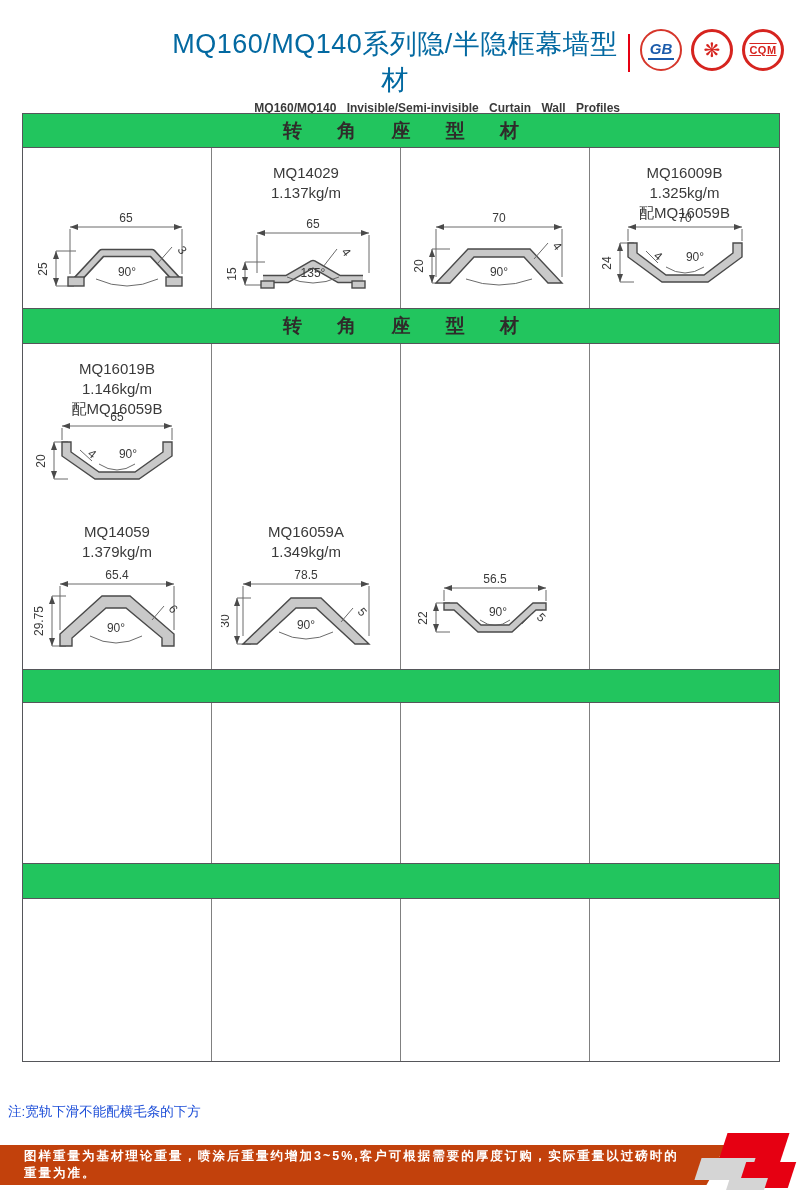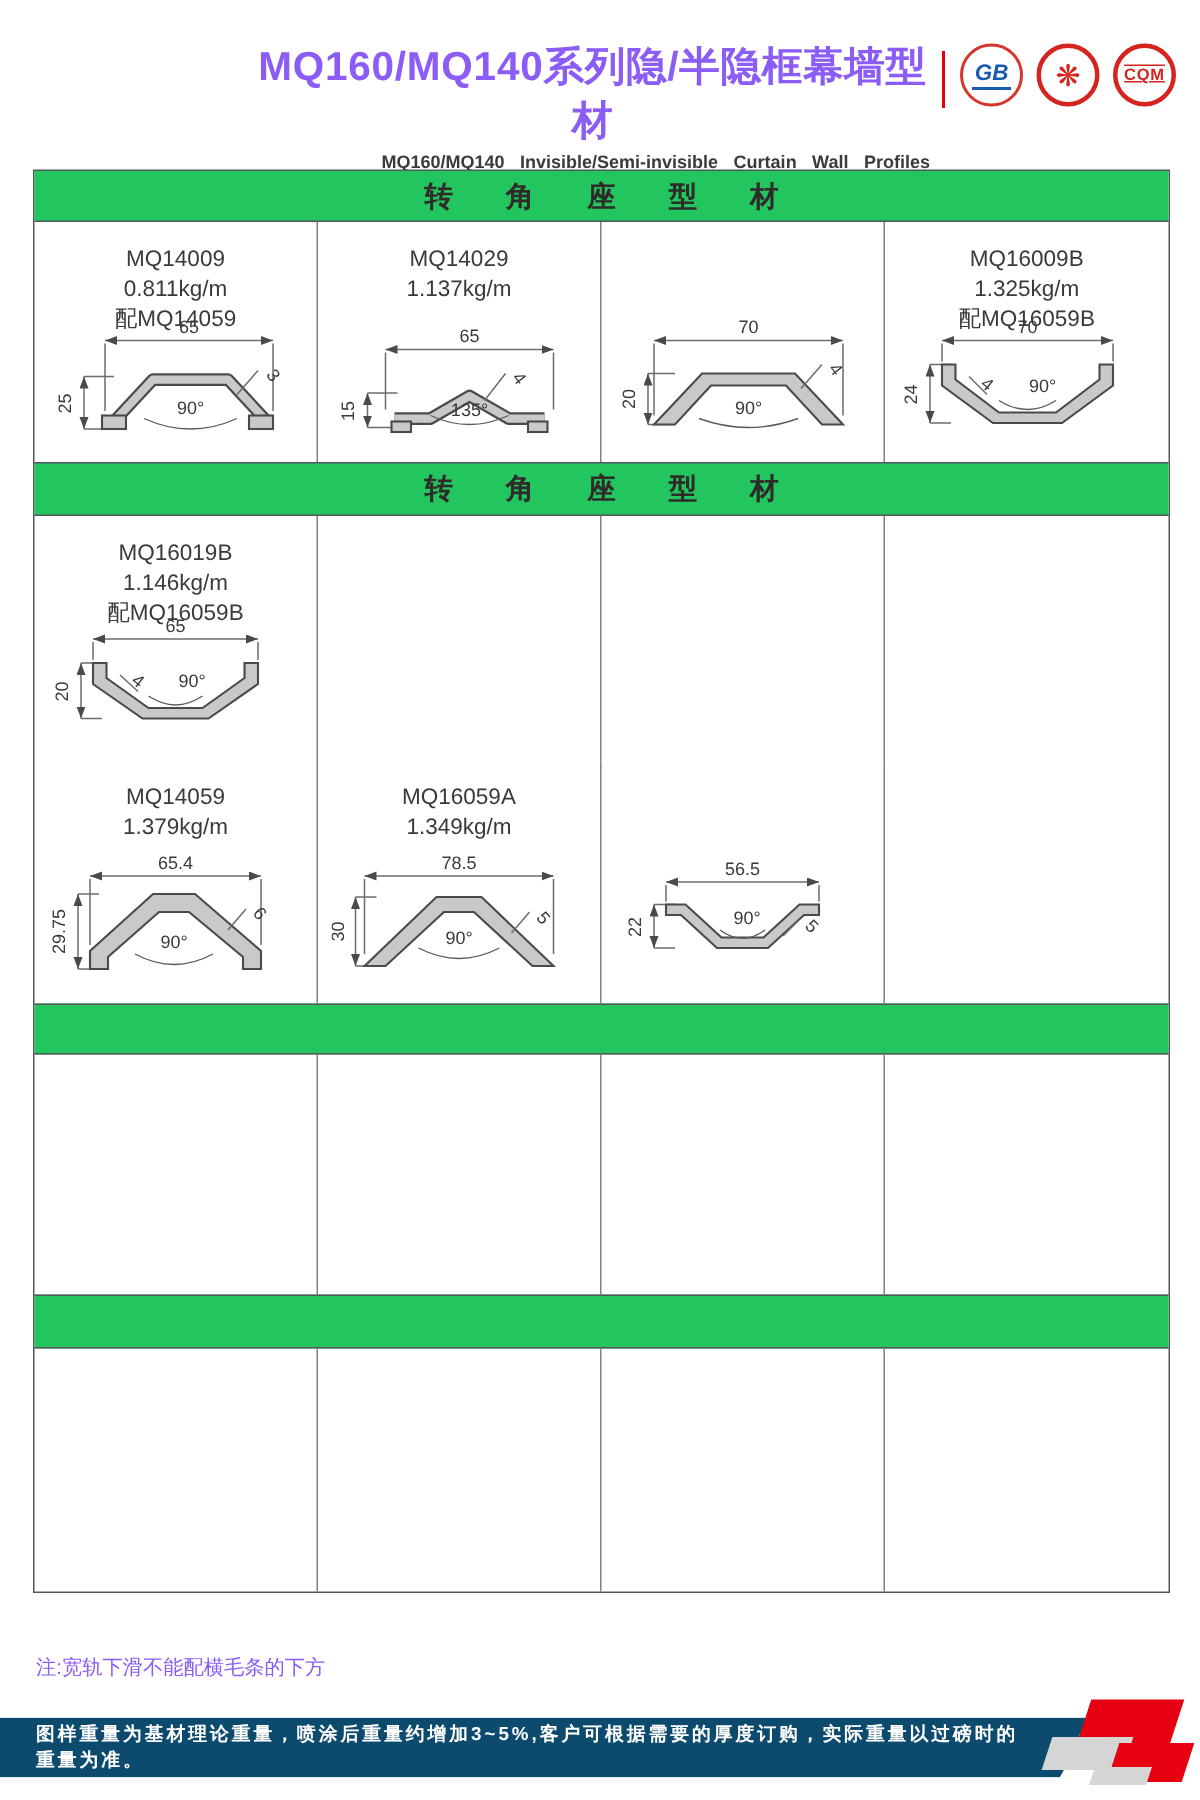"MQ160/MQ140系列隐/半隐框幕墙型材" .page-title { color: #8b5cf6 -> #0369a1; font-weight: bold -> normal }
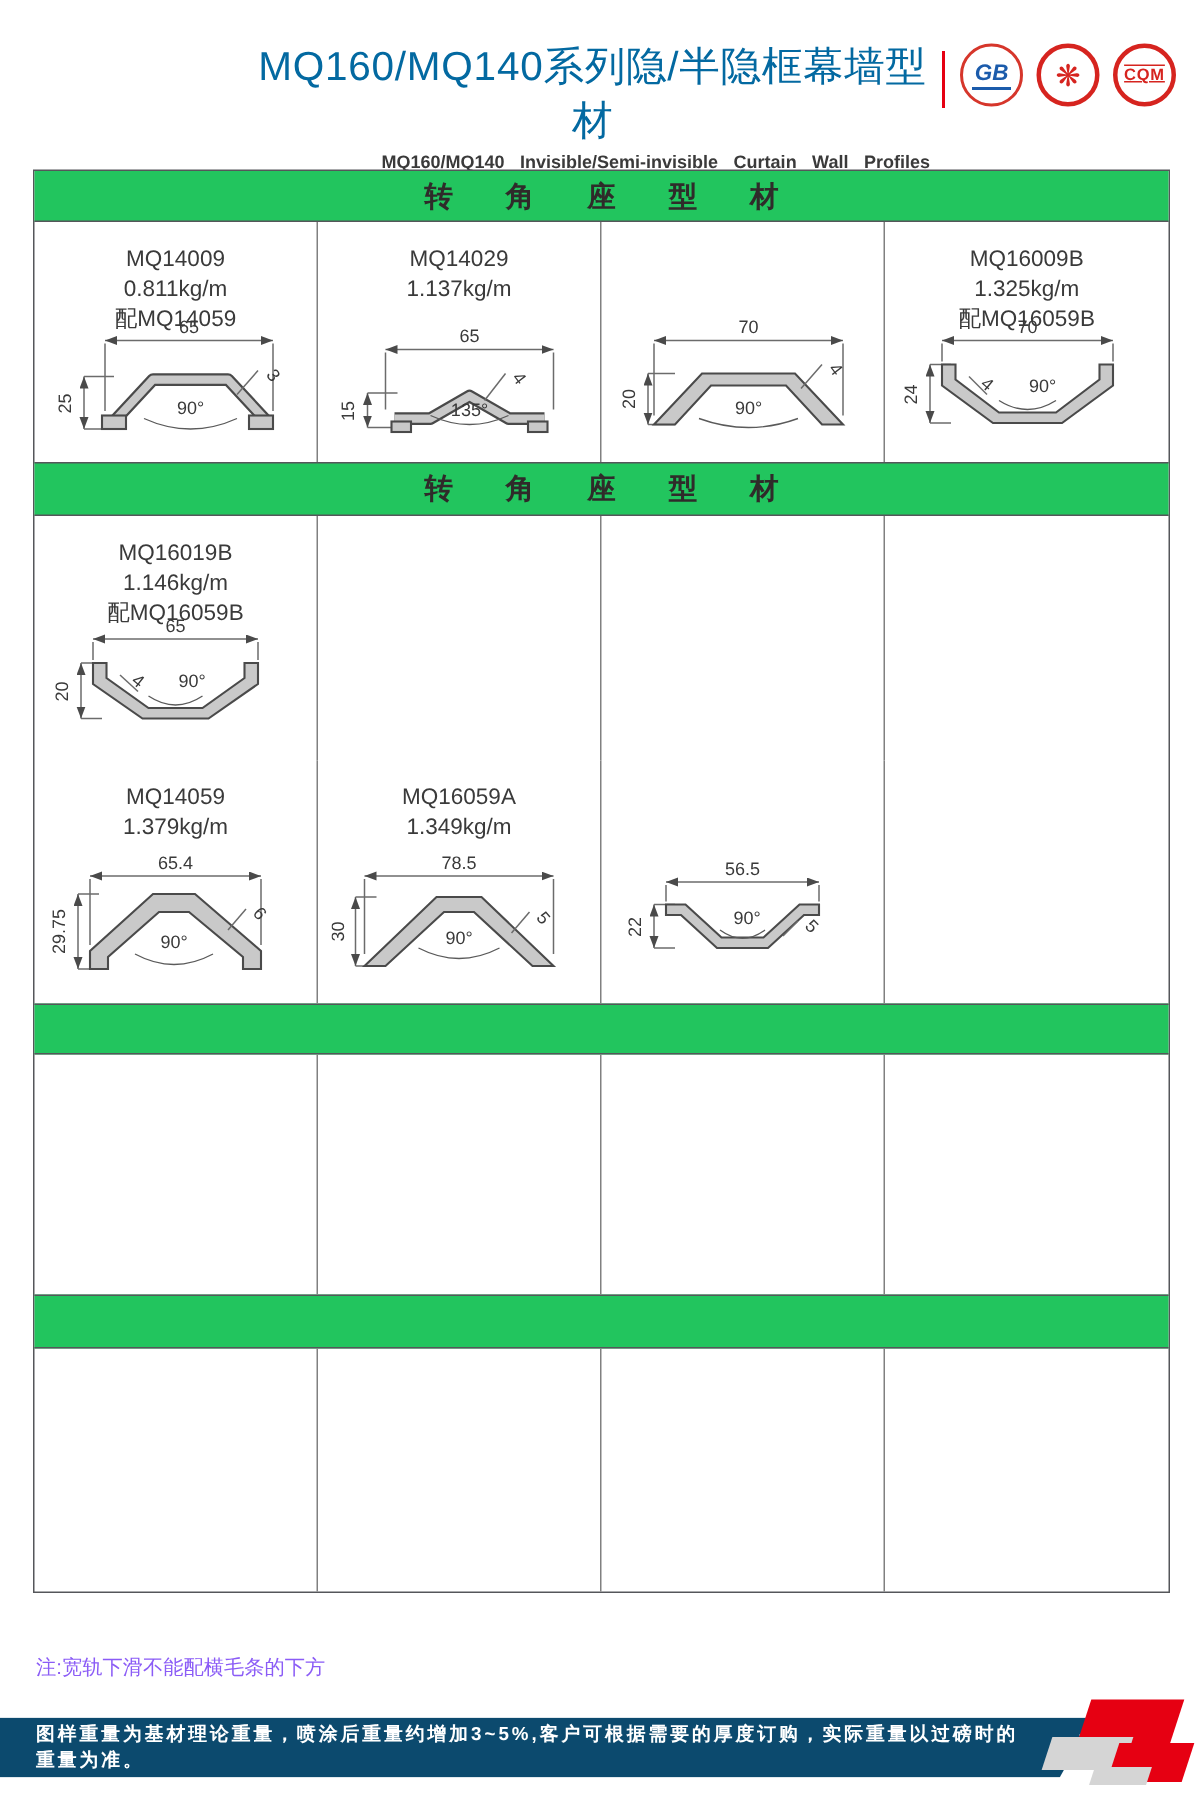"MQ14009" div.model-block { html: <div> <div>MQ14009</div> <div>0.811kg/m</div> <div>配MQ14059</div> </div> -> none }
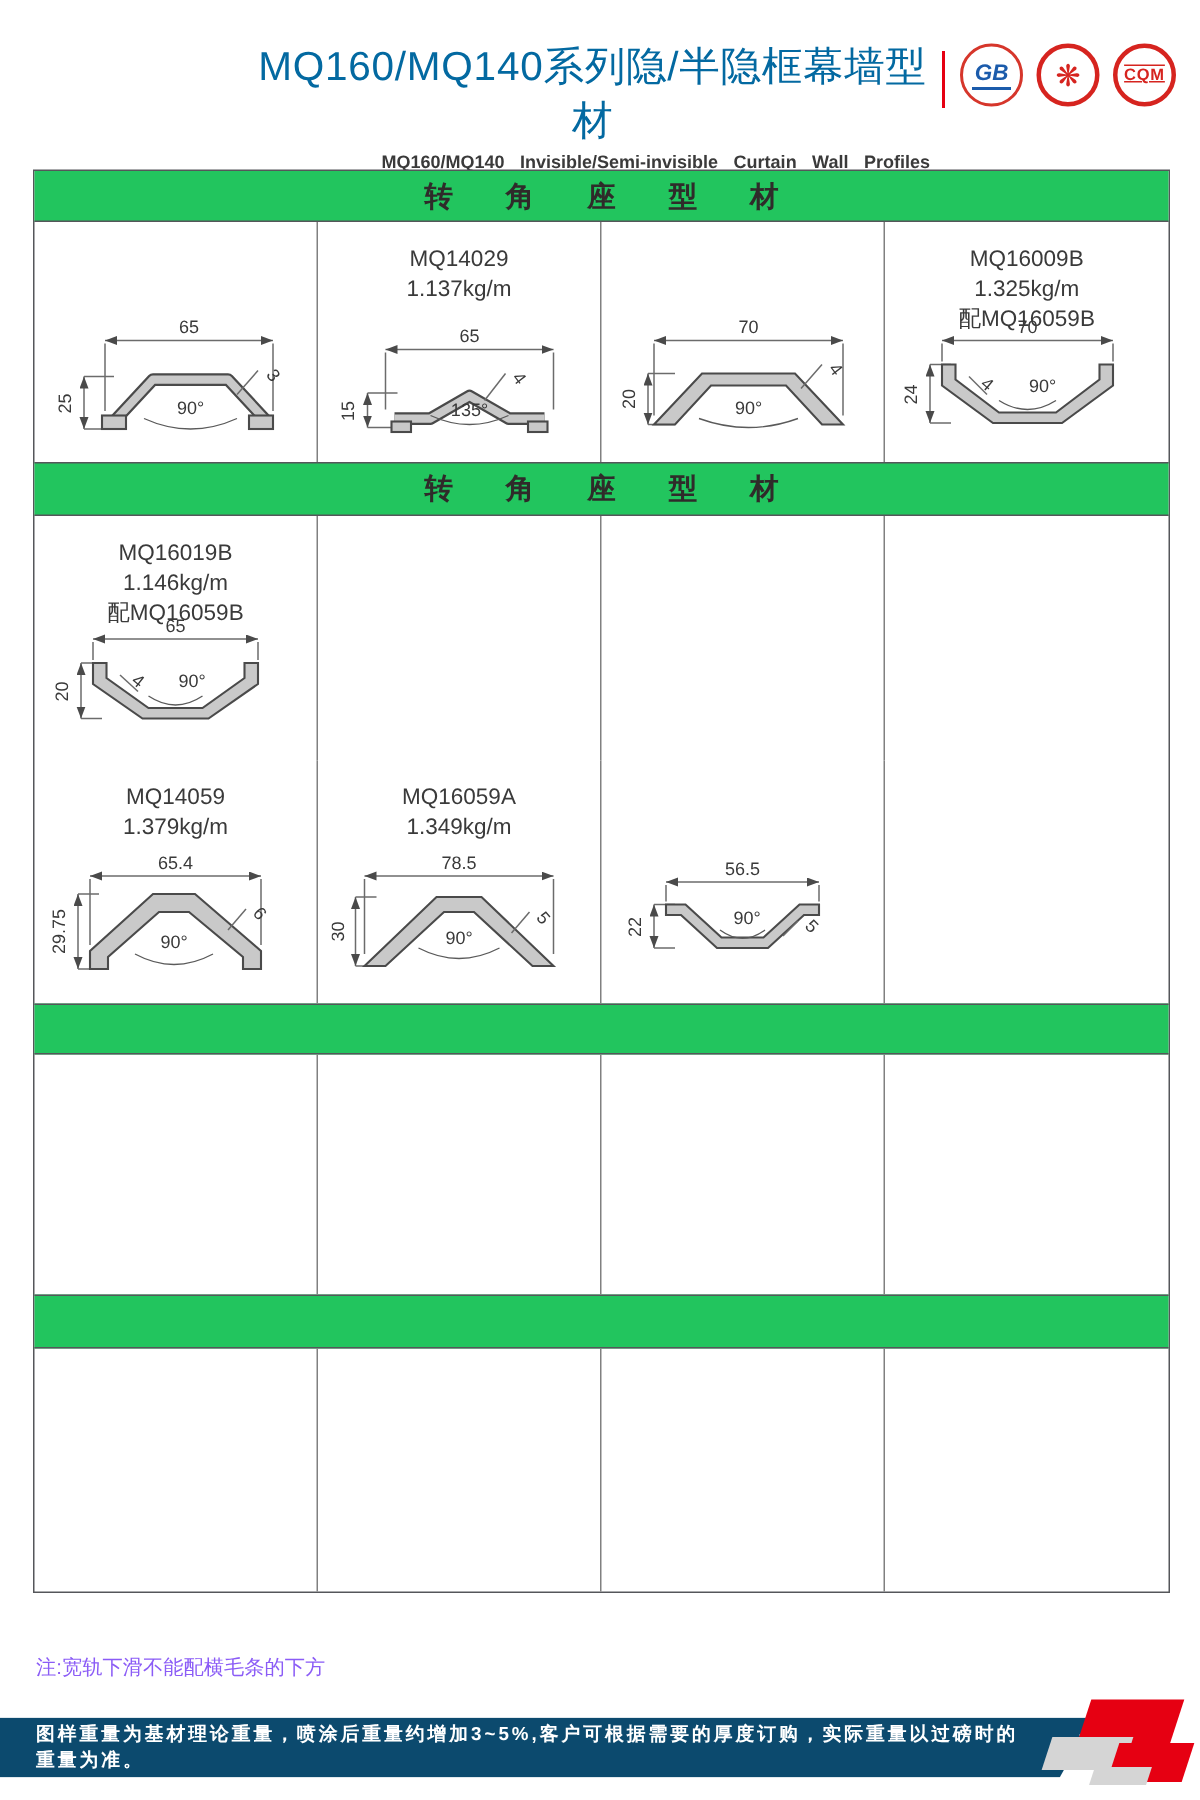"注:宽轨下滑不能配横毛条的下方" .note-text { color: #8b5cf6 -> #1d4ed8; left: 24px -> 8px }
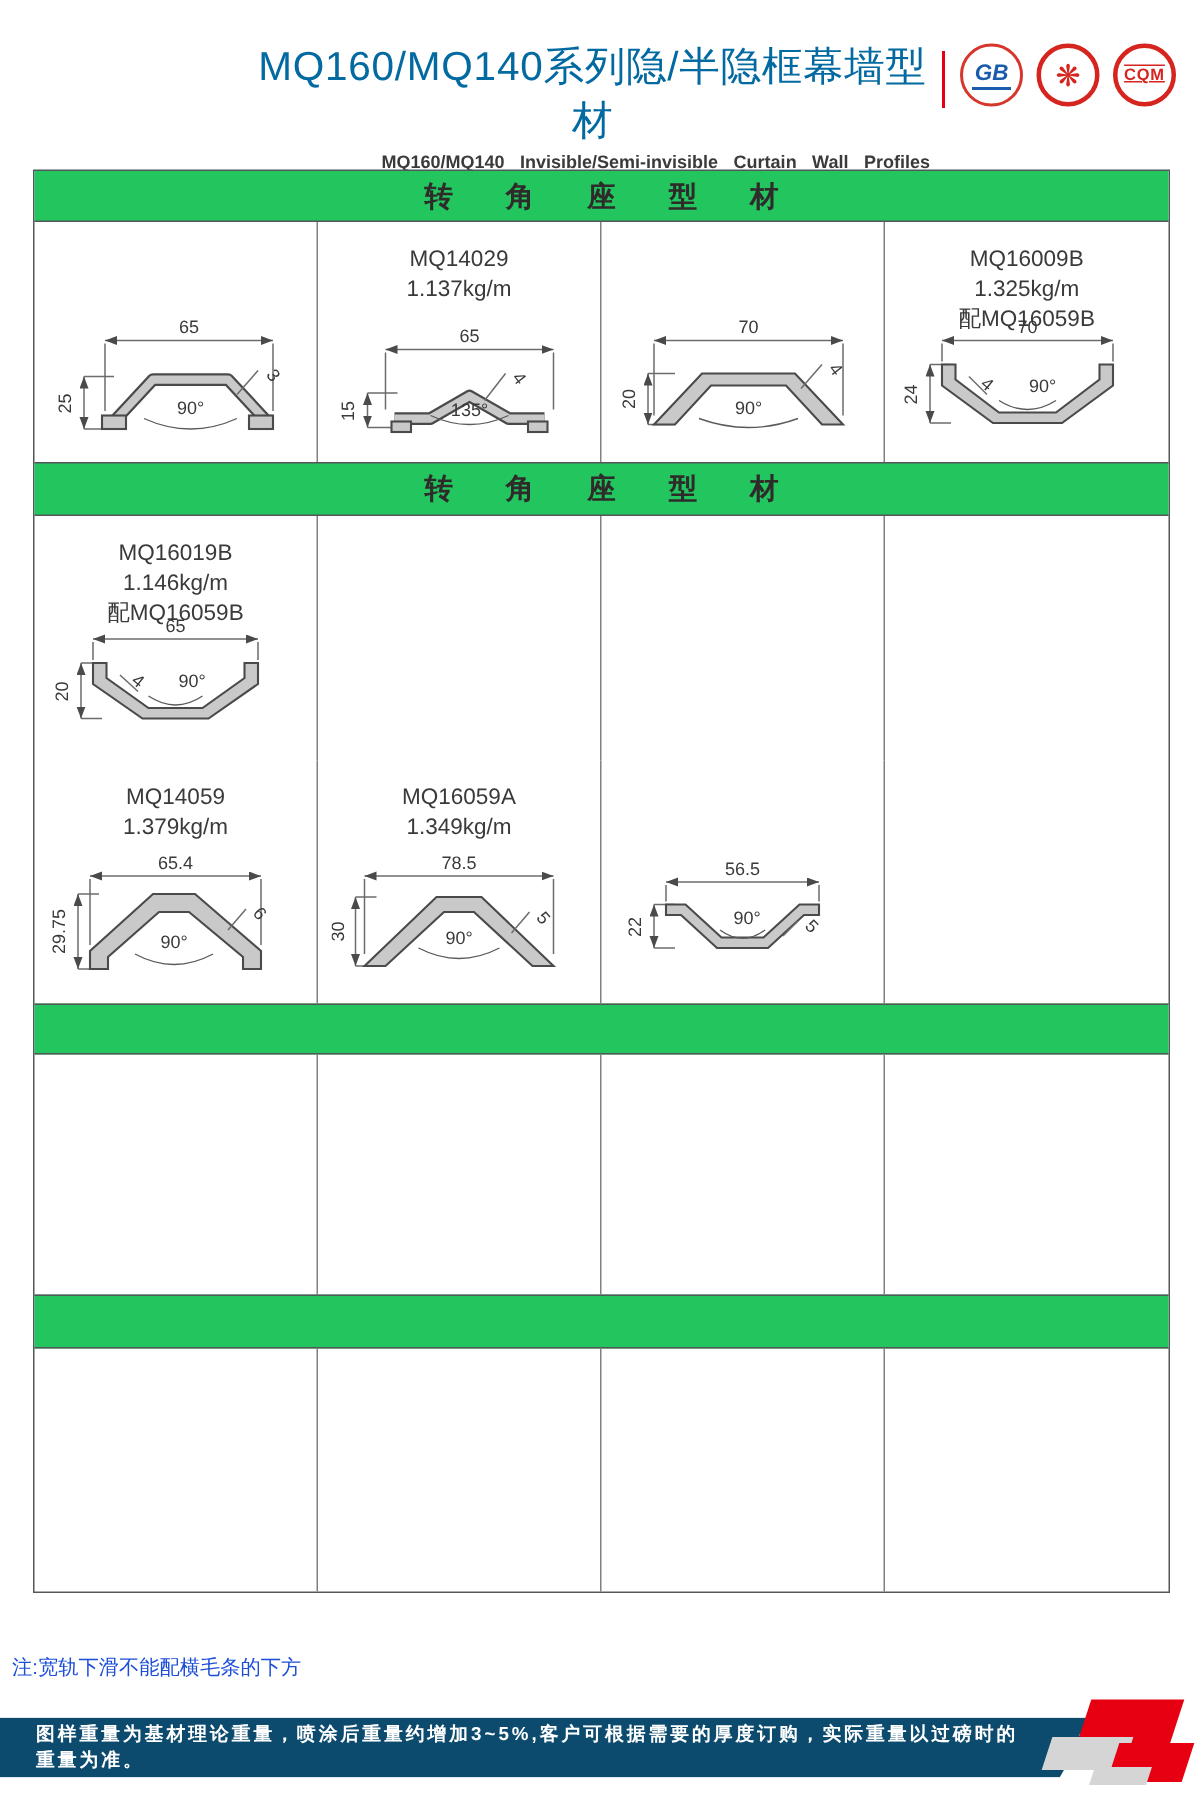"图样重量为基材理论重量，喷涂后重量约增加3~5%,客户可根据需要的厚度订购，实际" .footer-bar { background: #0c4a6e -> #c2410c }
